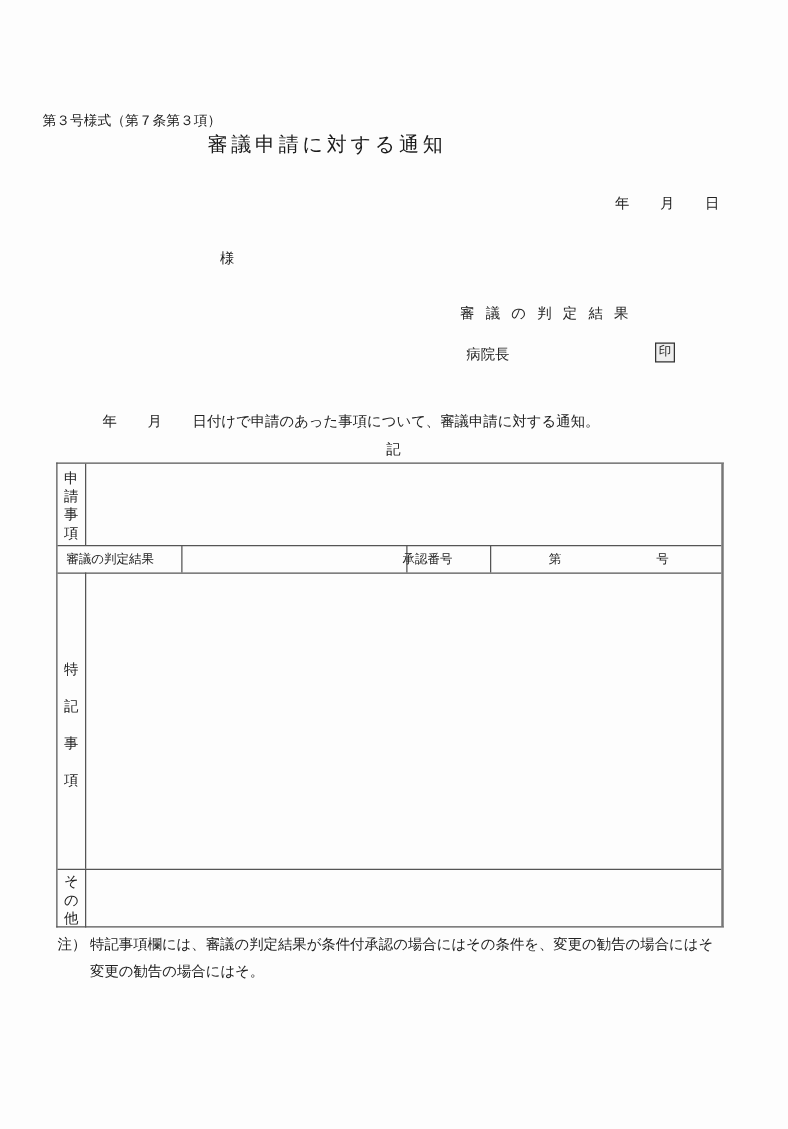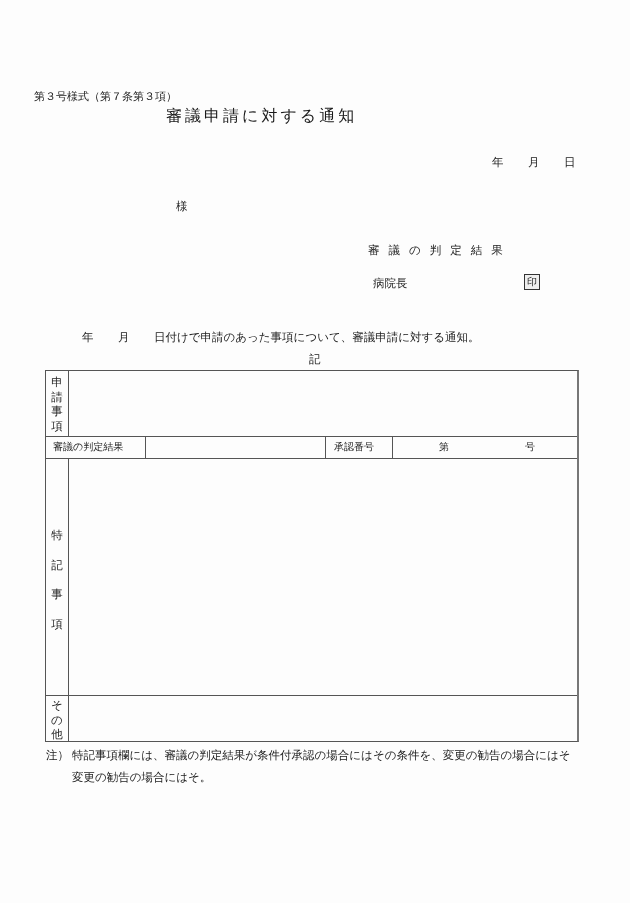"承認番号" div.cell-text { left: 288px -> 276px }
